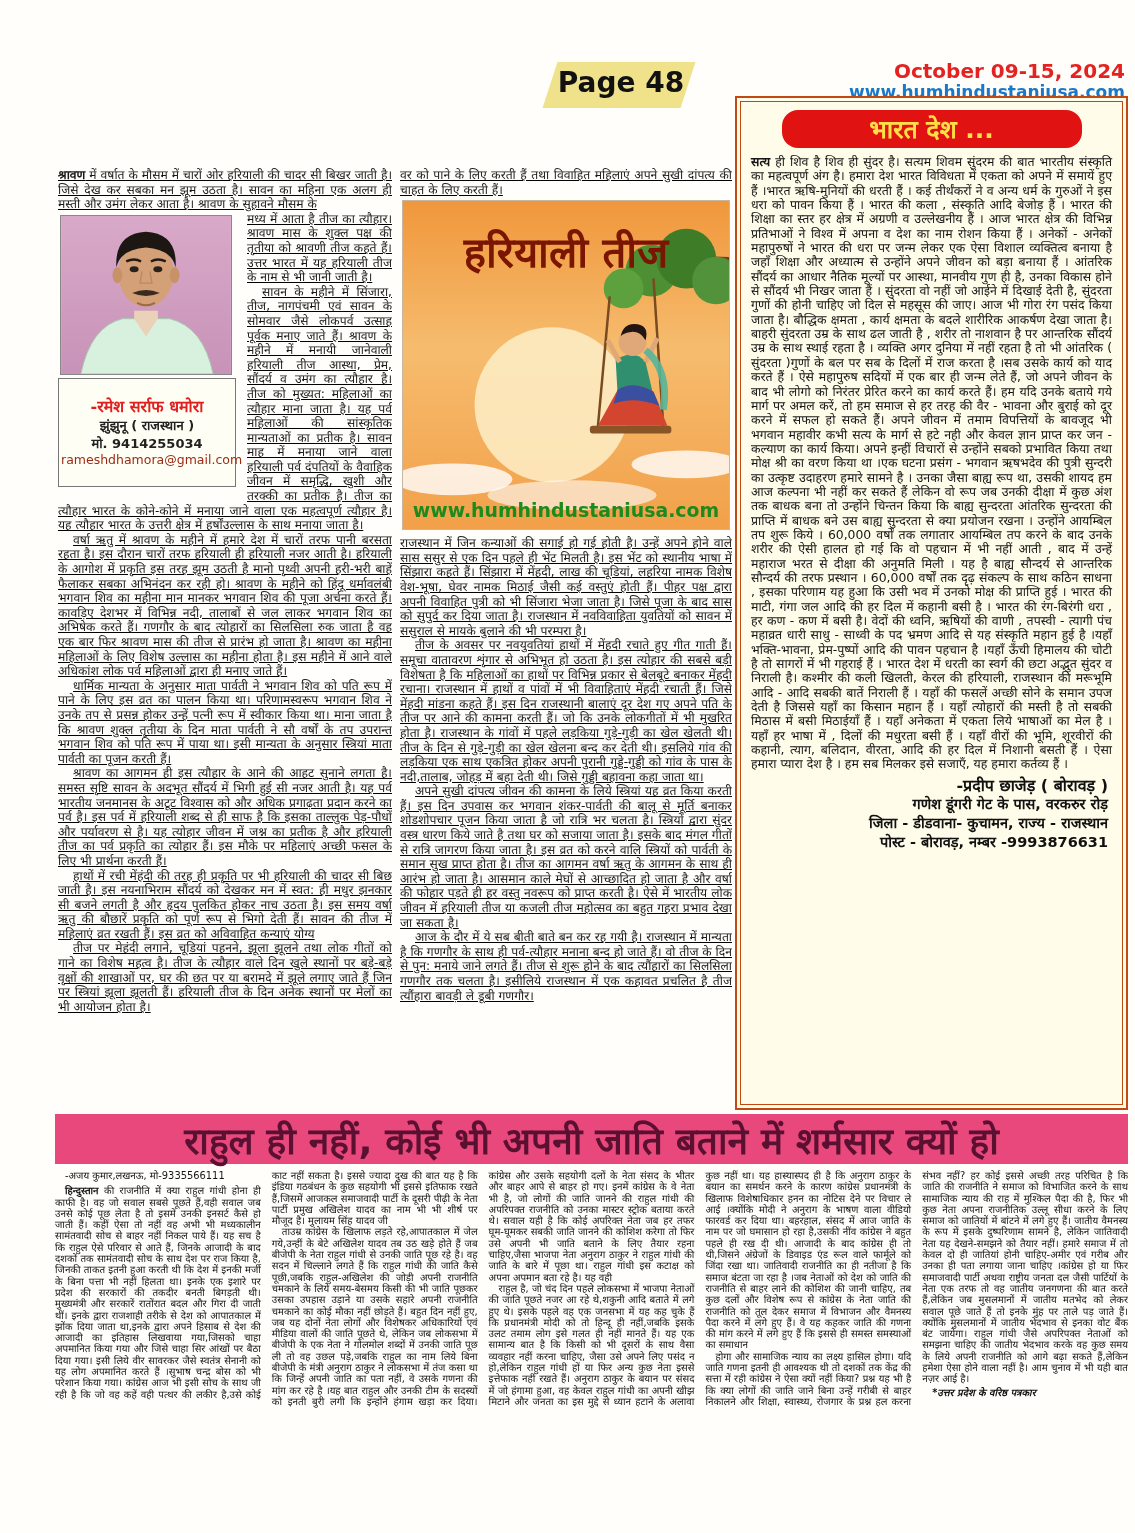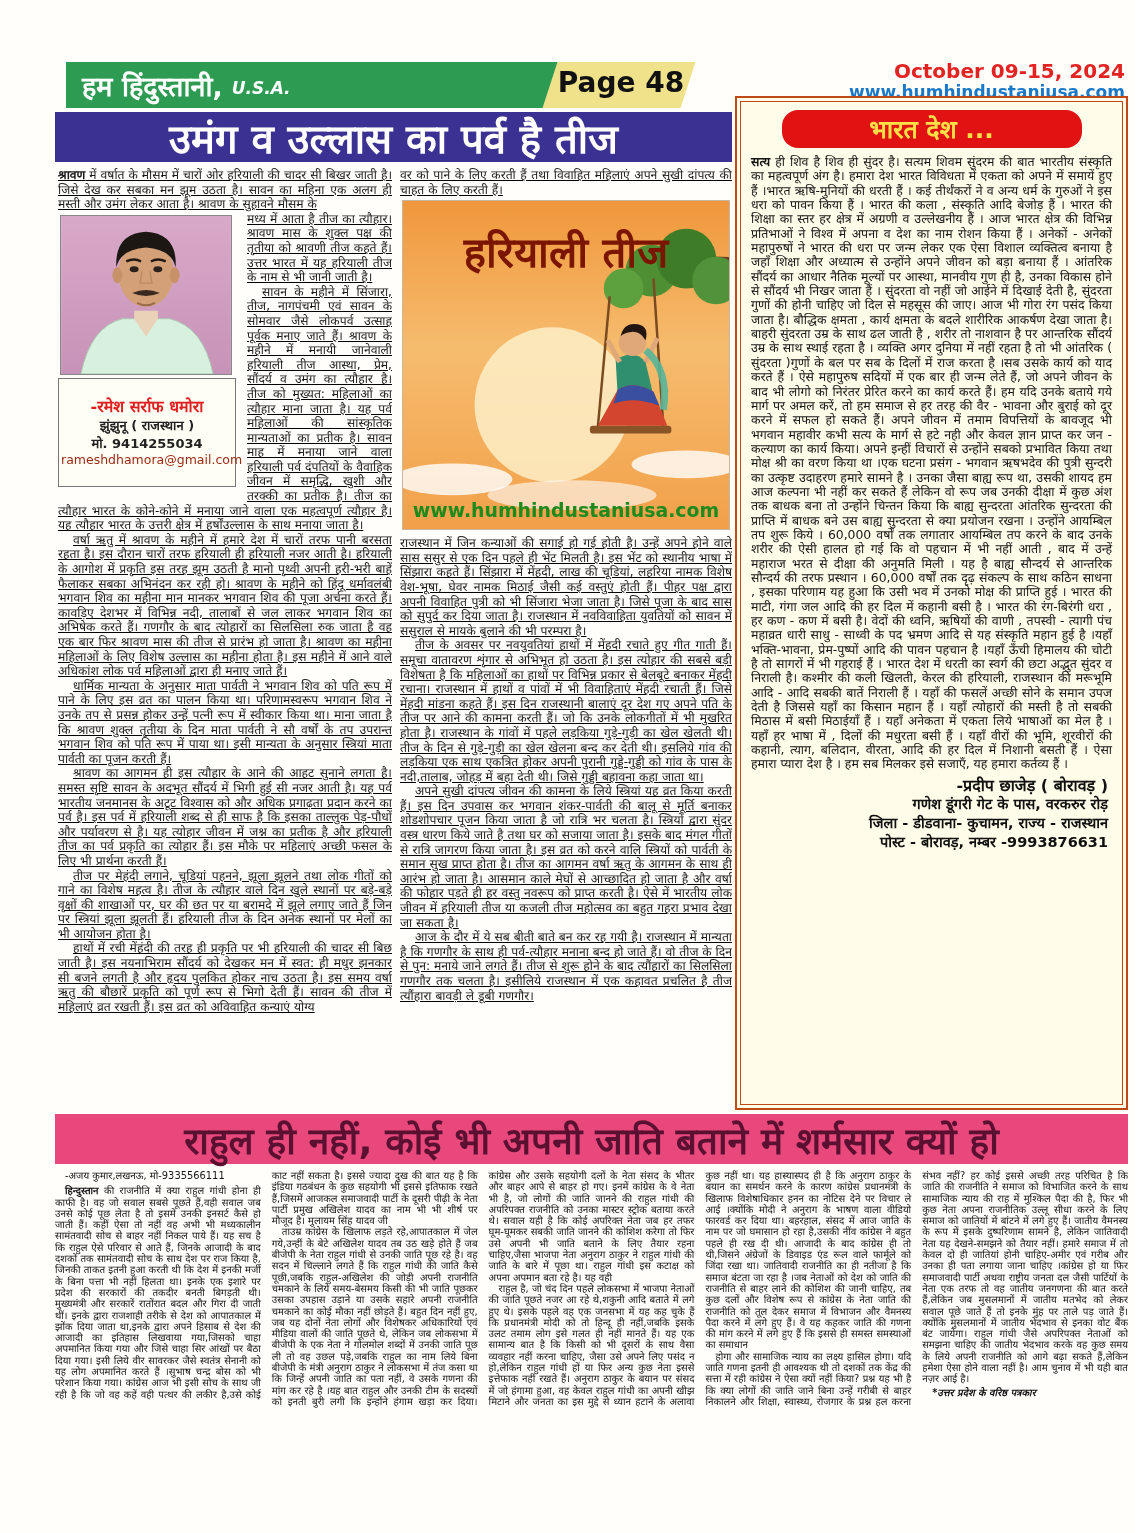"हम हिंदुस्तानी," div.mast-green { html: <div> <span>हम हिंदुस्तानी,</span> <span>U.S.A.</span> </div> -> none }
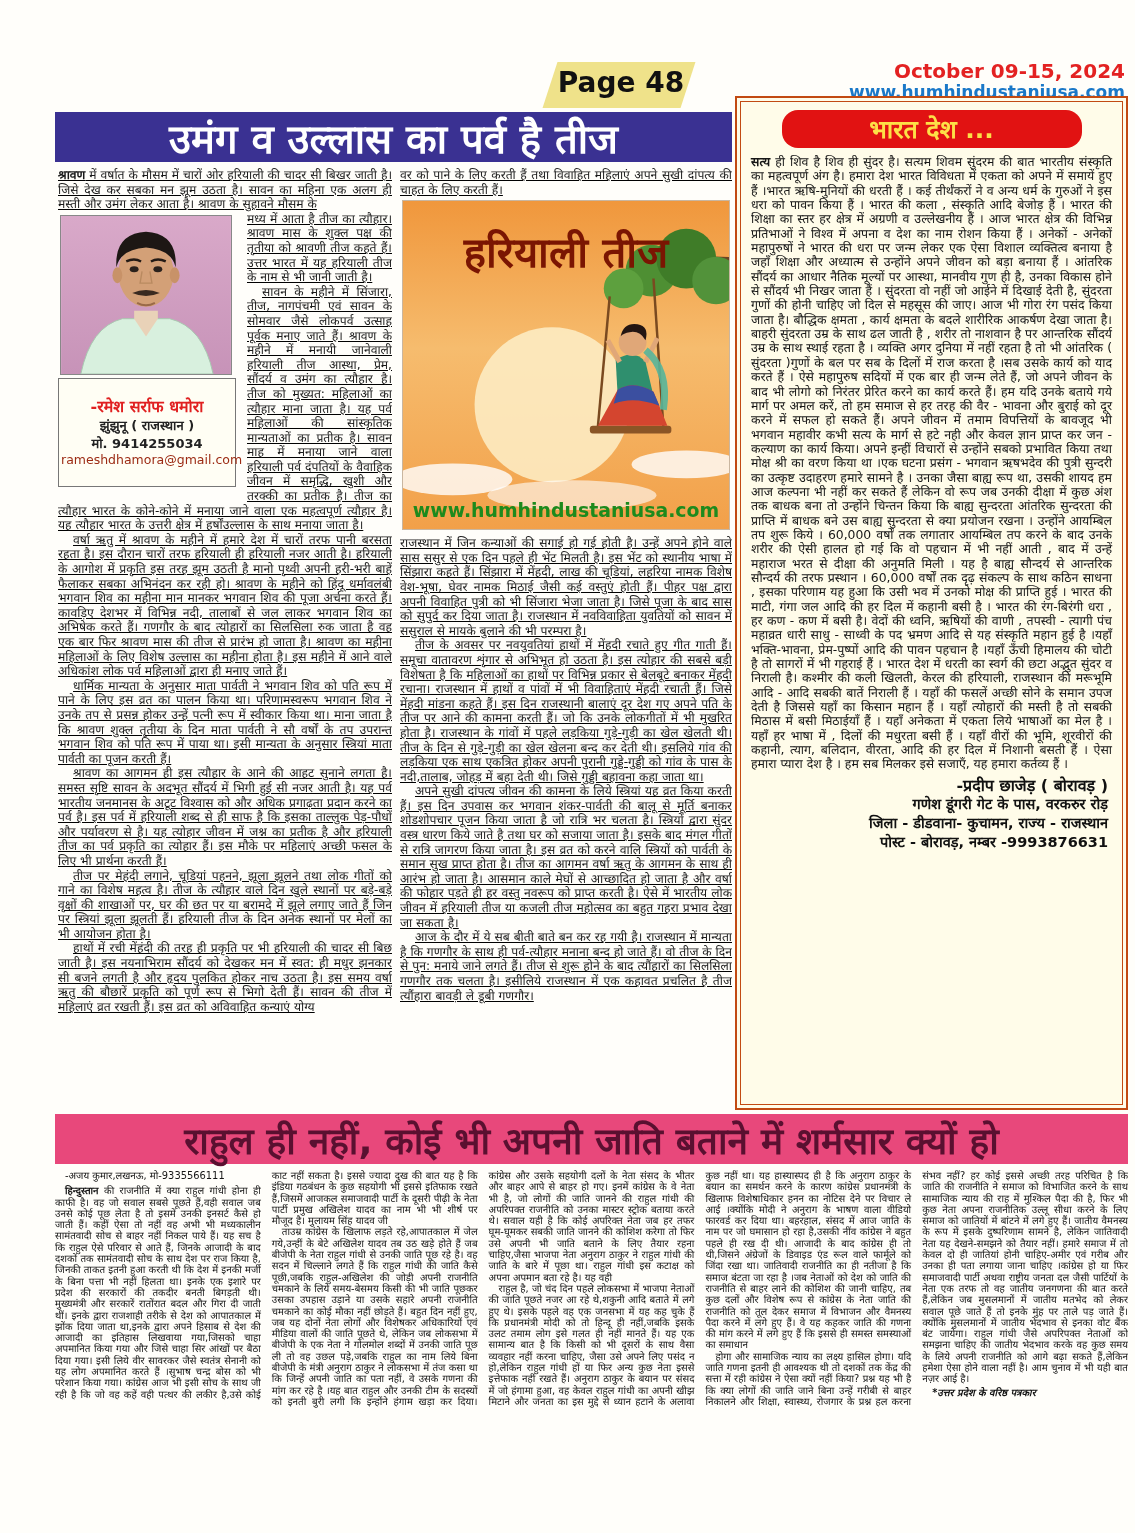"उमंग व उल्लास का पर्व" div.head1 { html: <div>उमंग व उल्लास का पर्व है तीज</div> -> none }
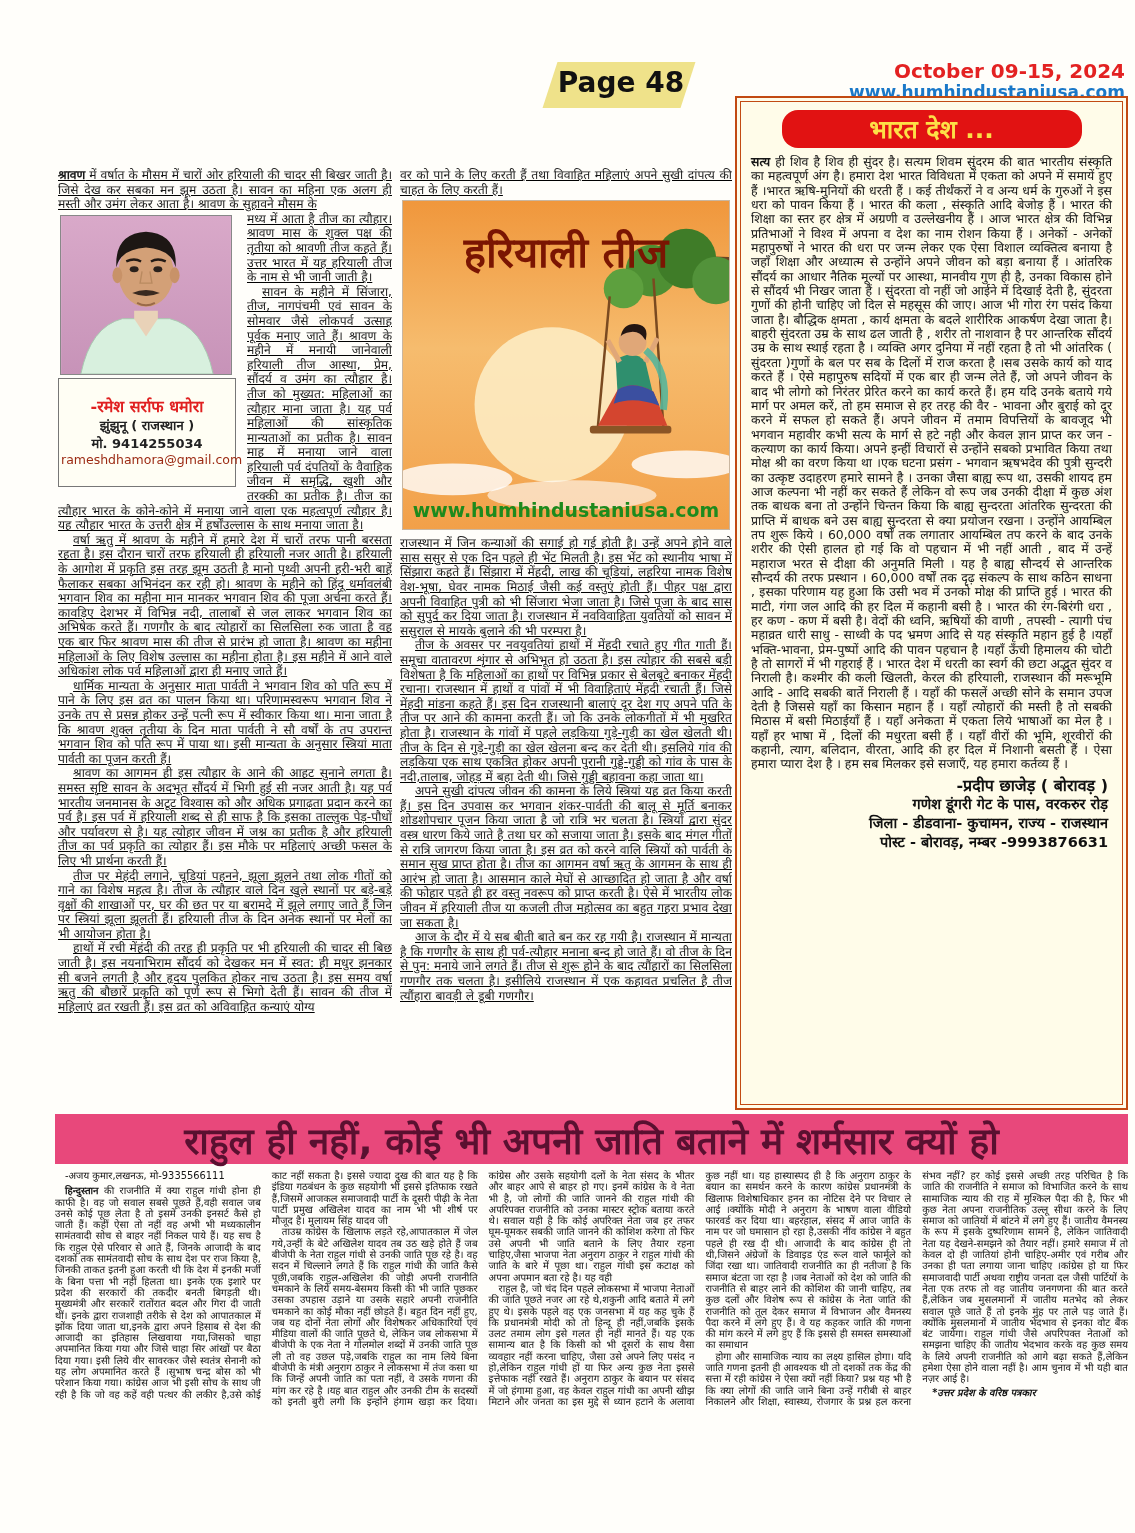"तीज पर मेहंदी लगाने, चूडियां" p { order: before "हाथों में रची मेंहंदी की" -> after "हाथों में रची मेंहंदी की" }
